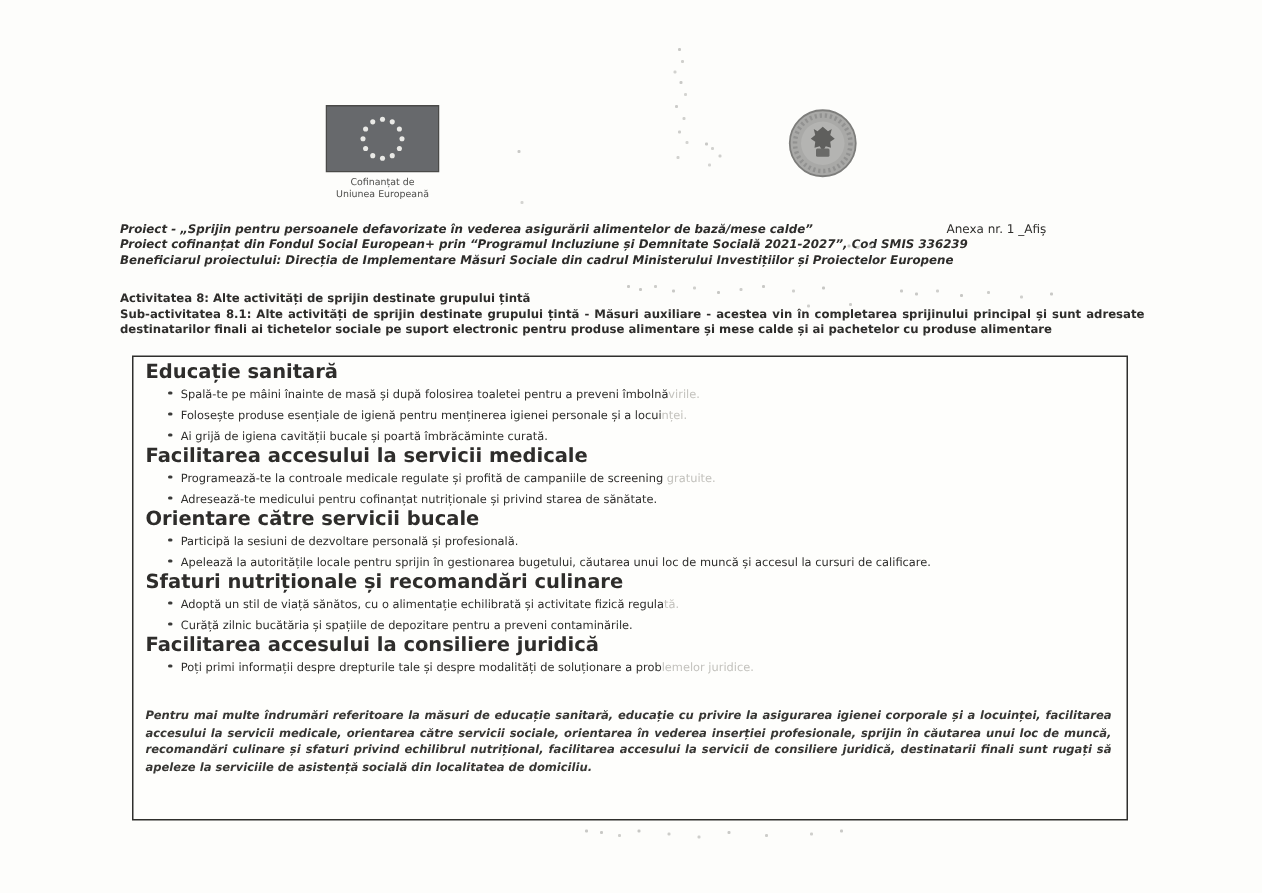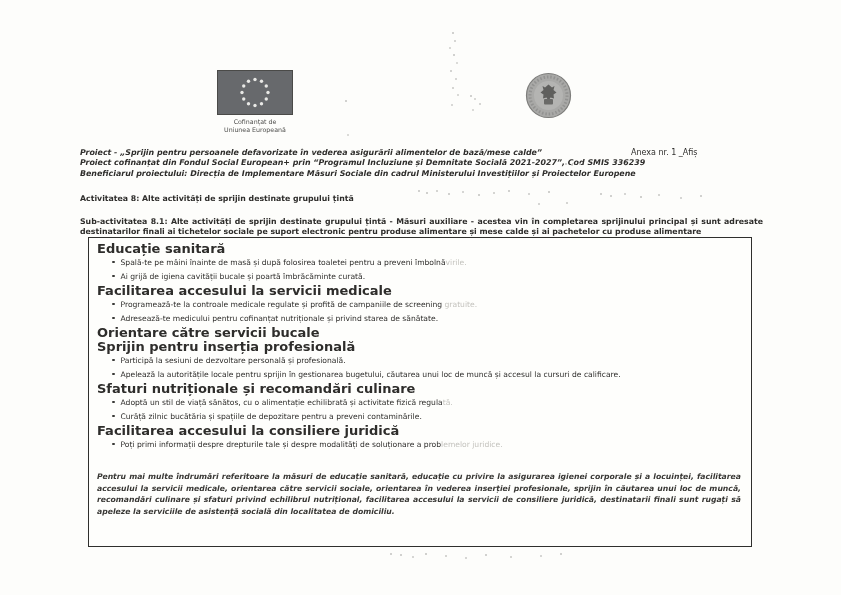"Sub-activitatea 8.1: Alte activități de" .activity .just { margin-top: 12px -> none }
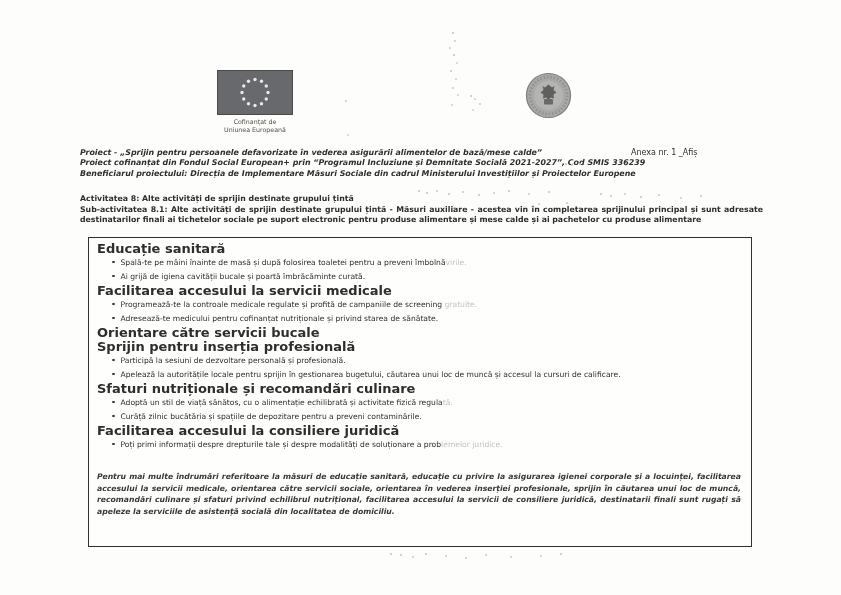"Folosește produse esențiale de igienă" div.bullet { html: none -> <div><span></span><span>Folosește produse esențiale de igienă pentru menținerea igienei personale și a locui</span><span>nței.</span></div> }
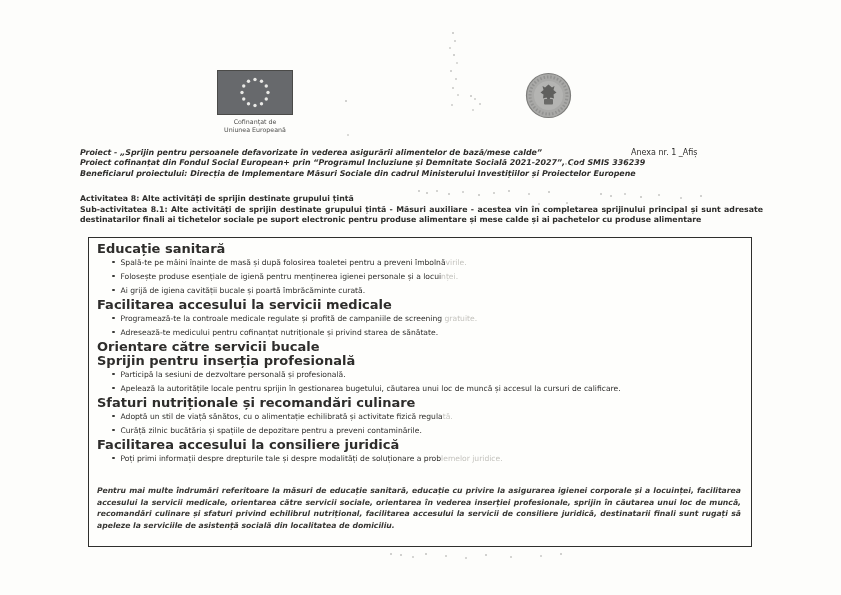"Sprijin pentru inserția profesională" div.sec-title { html: <div>Sprijin pentru inserția profesională</div> -> none }
